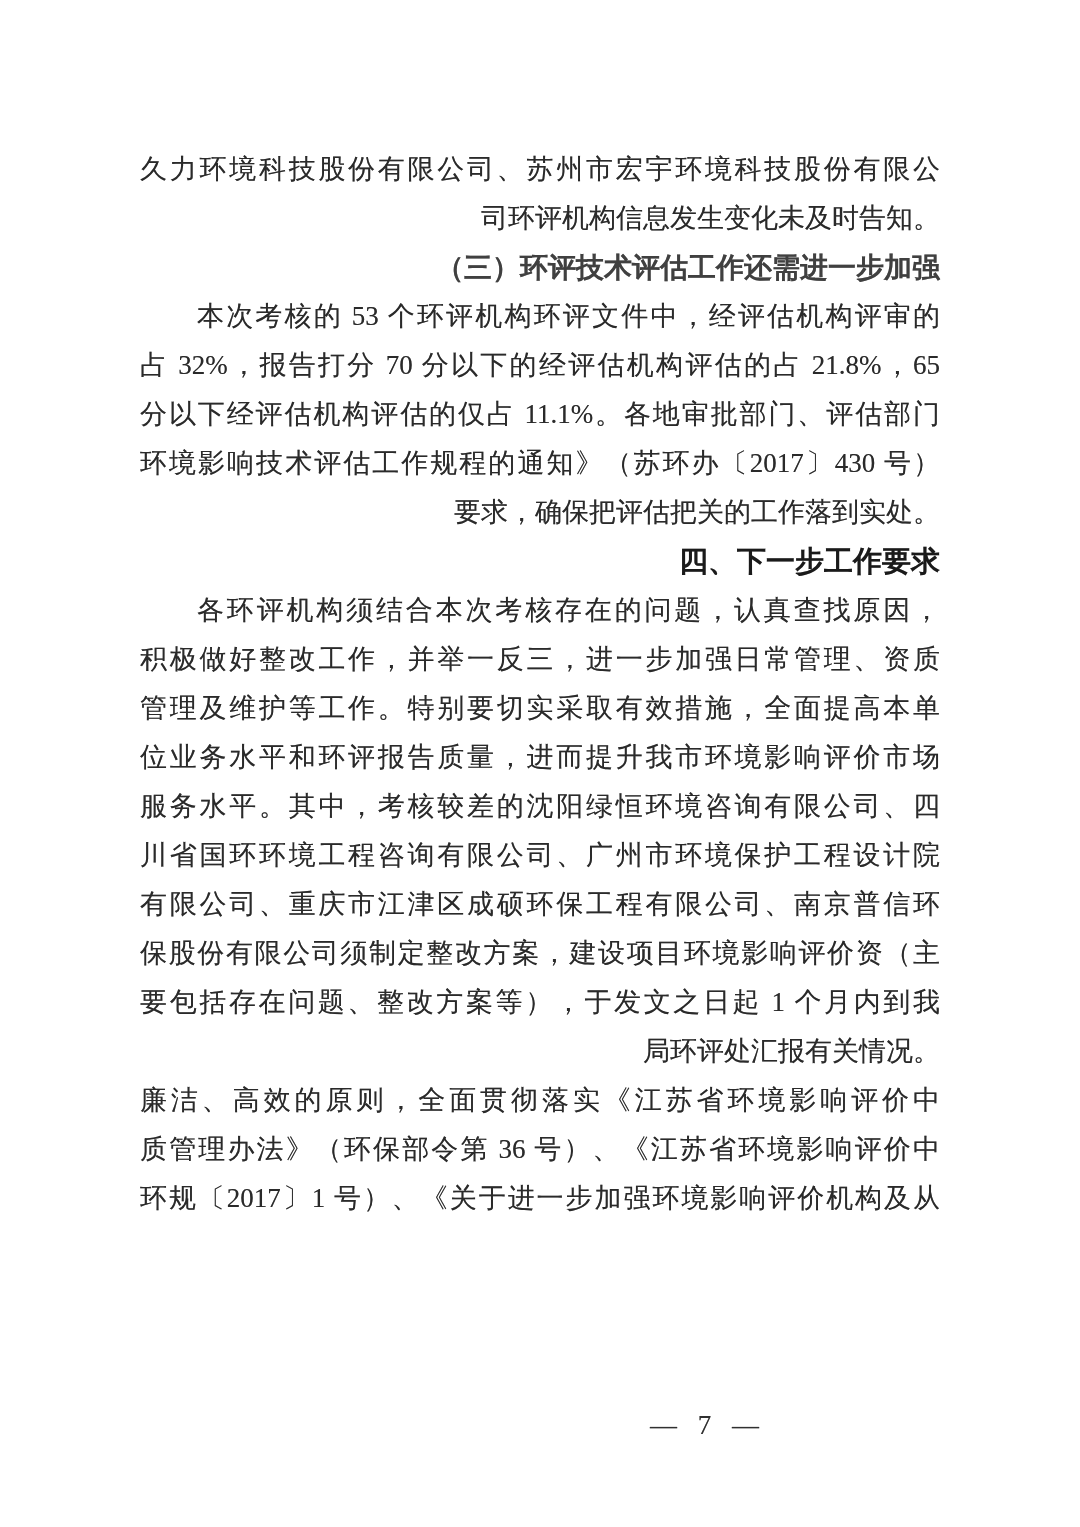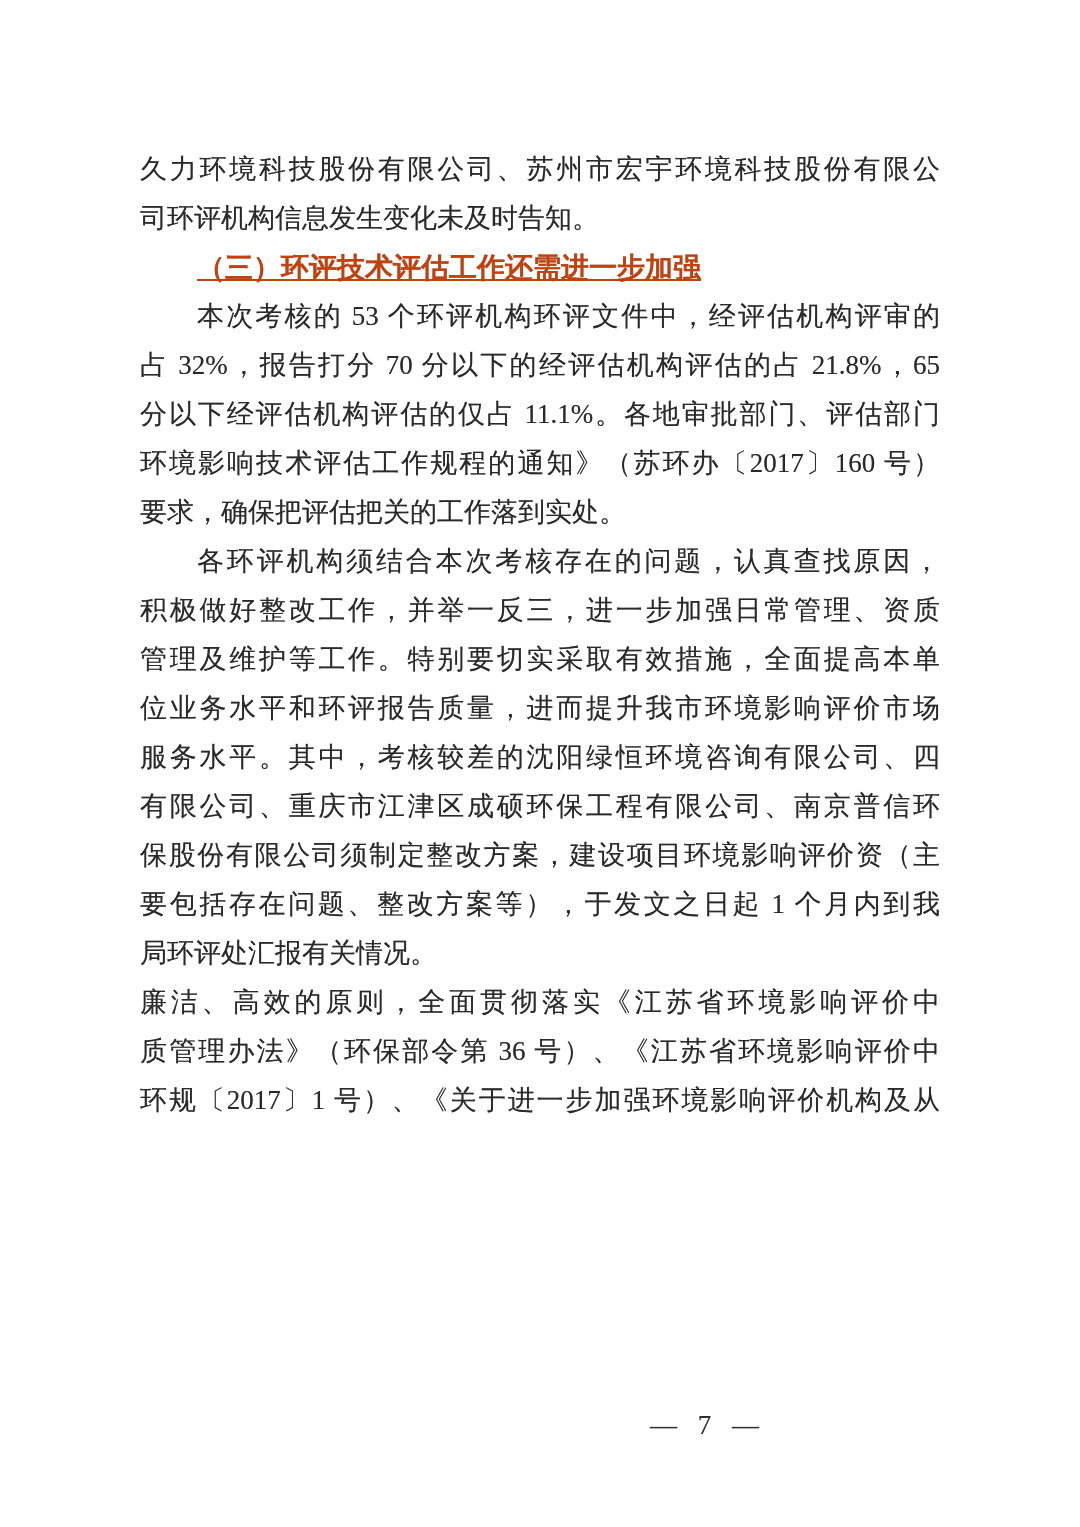"司环评机构信息发生变化未及时告知。" .doc-line { text-align: left -> right }
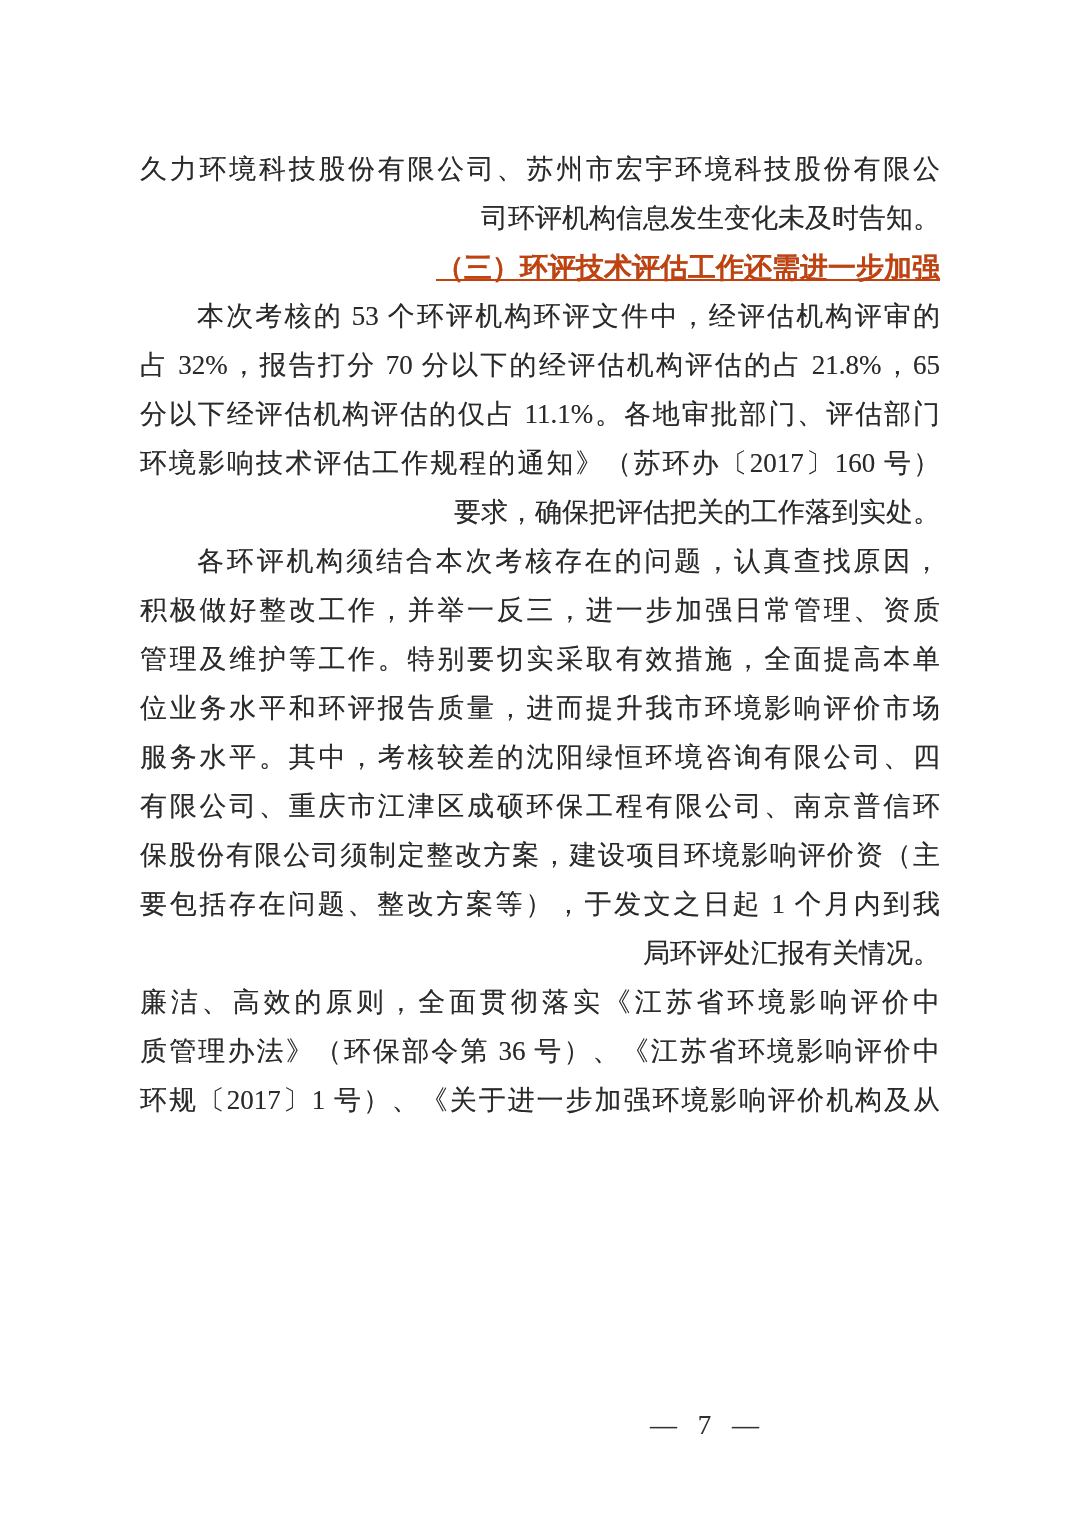"（三）环评技术评估工作还需进一步加强" .doc-line.h-kai { color: #c2410c -> #404040; text-decoration: underline -> none }
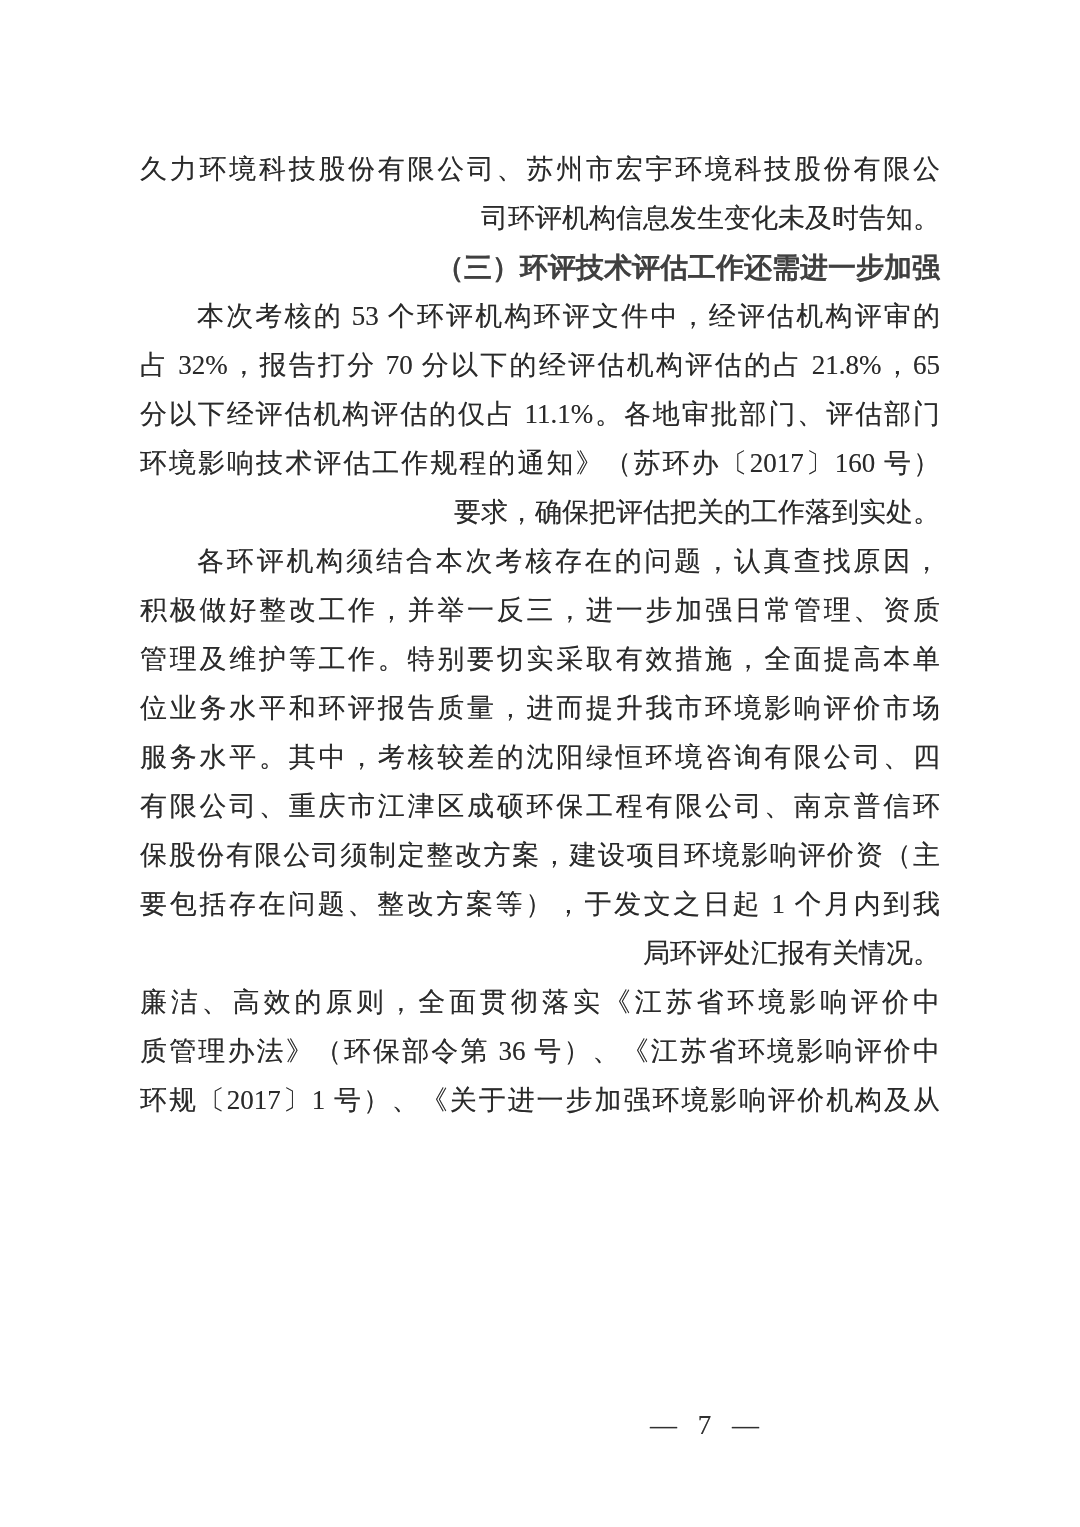"环境影响技术评估工作规程的通知》（苏环办〔2017〕160 号）" div.doc-line { text: 160 -> 430 }
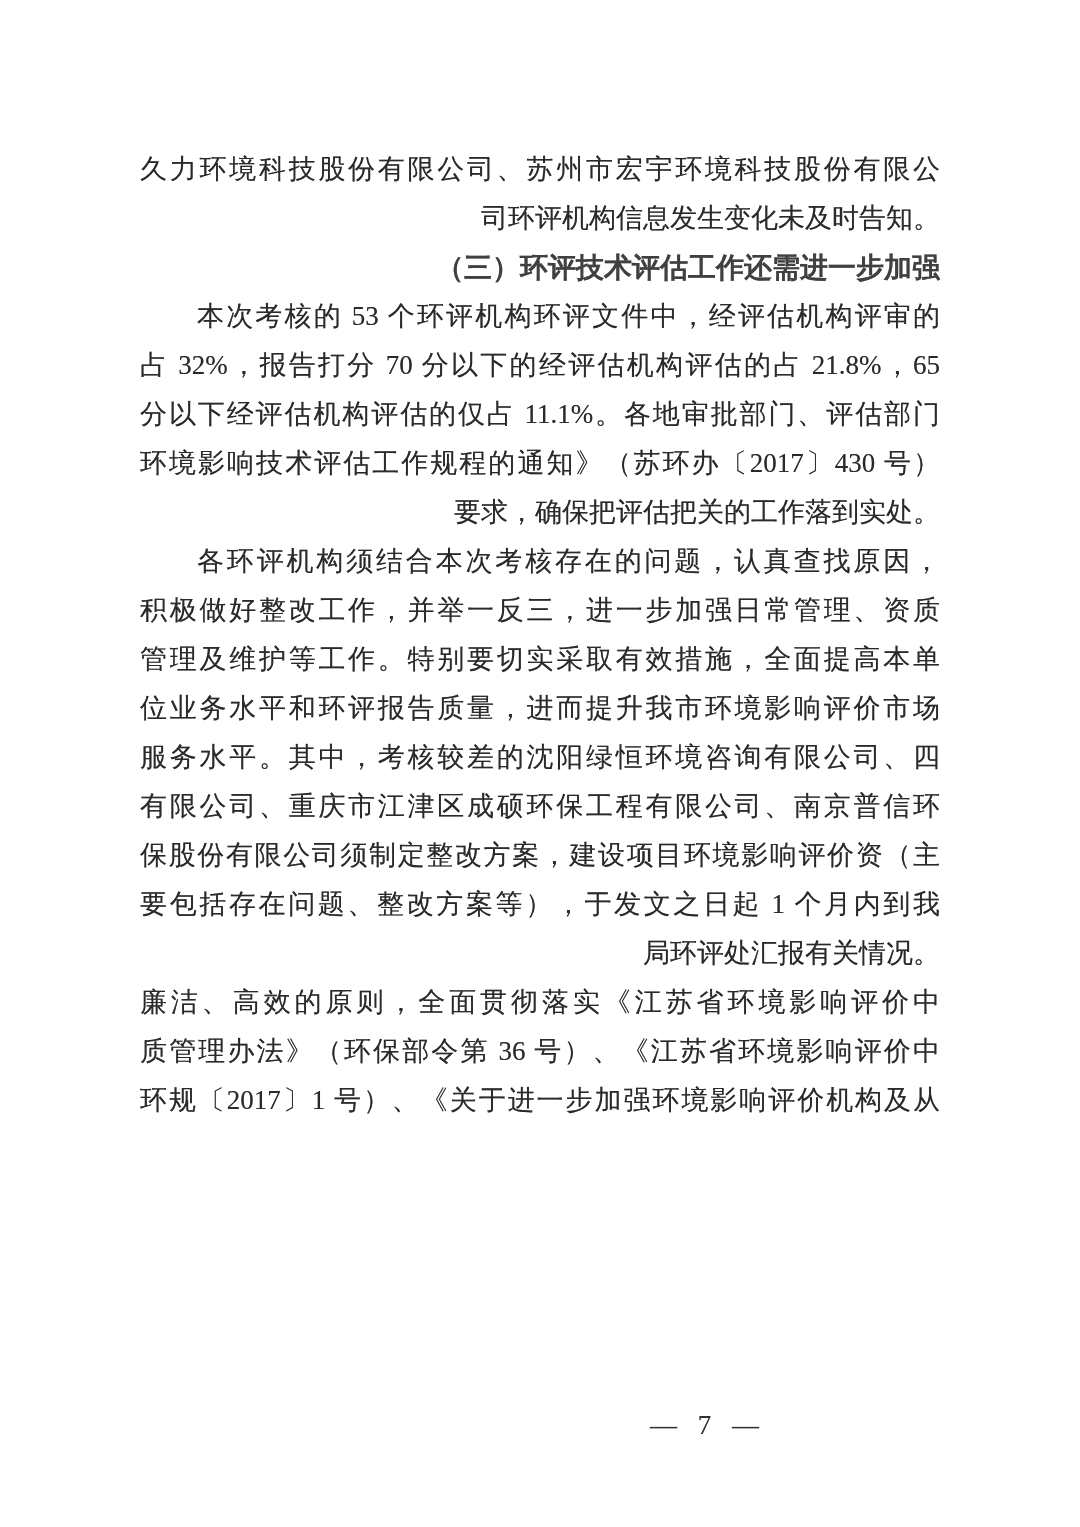"四、下一步工作要求" div.doc-line { html: none -> <div>四、下一步工作要求</div> }
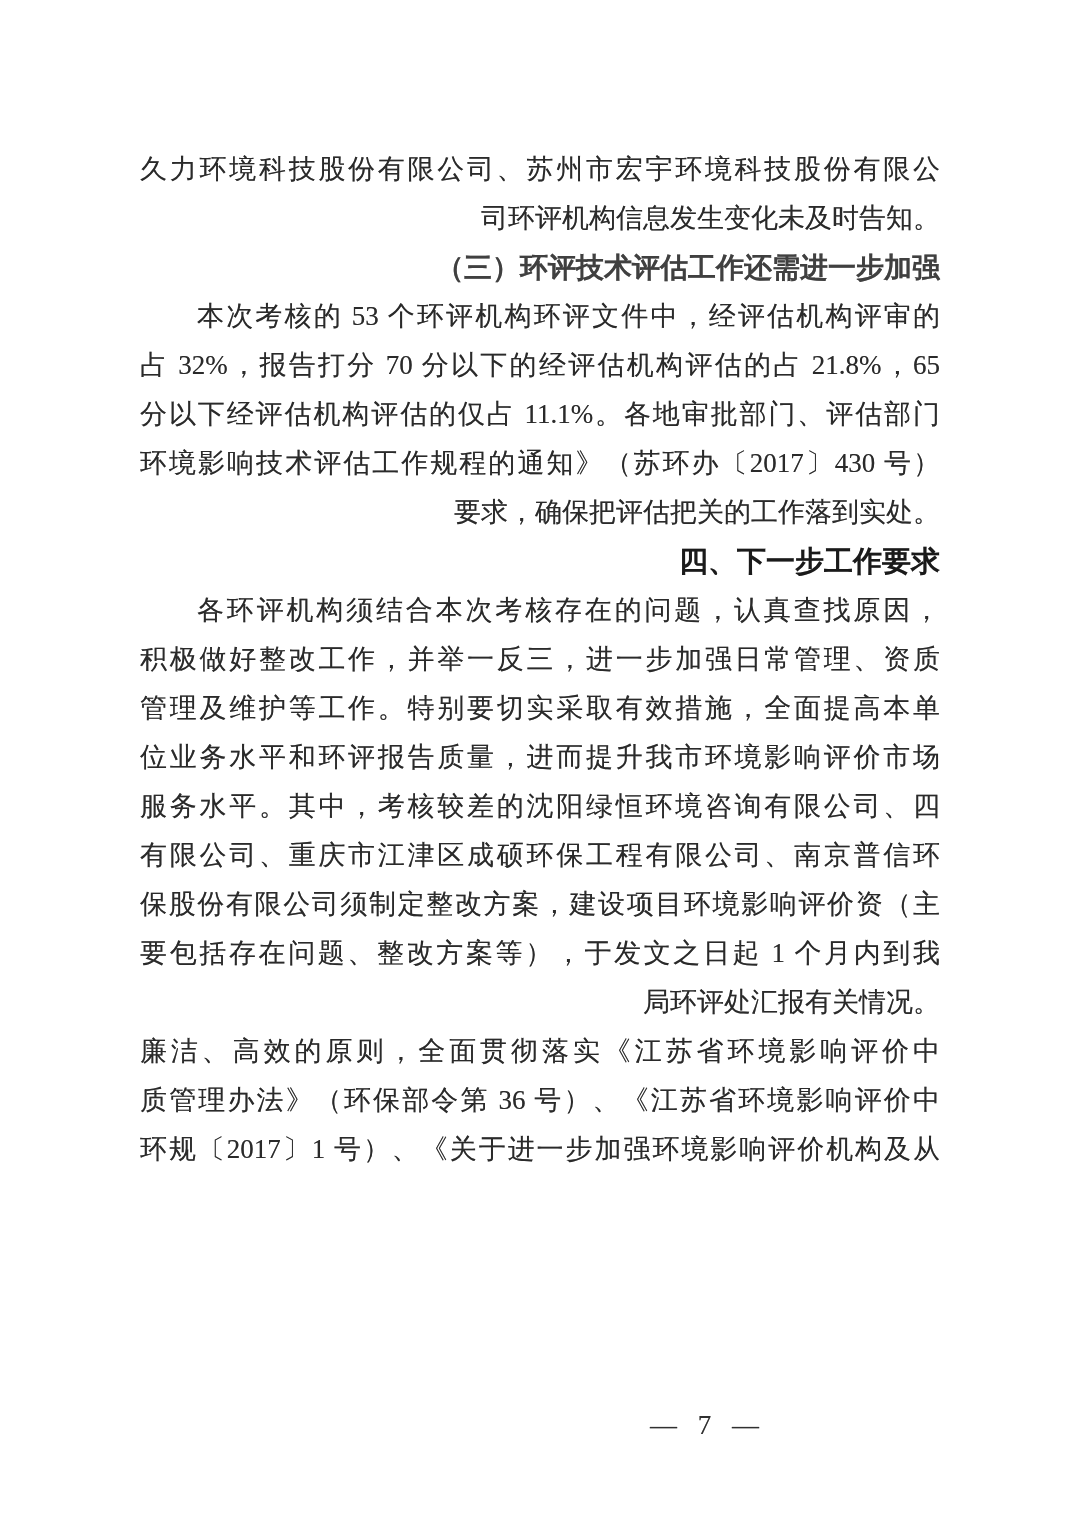"川省国环环境工程咨询有限公司、广州市环境保护工程设计院" div.doc-line { html: none -> <div>川省国环环境工程咨询有限公司、广州市环境保护工程设计院</div> }
